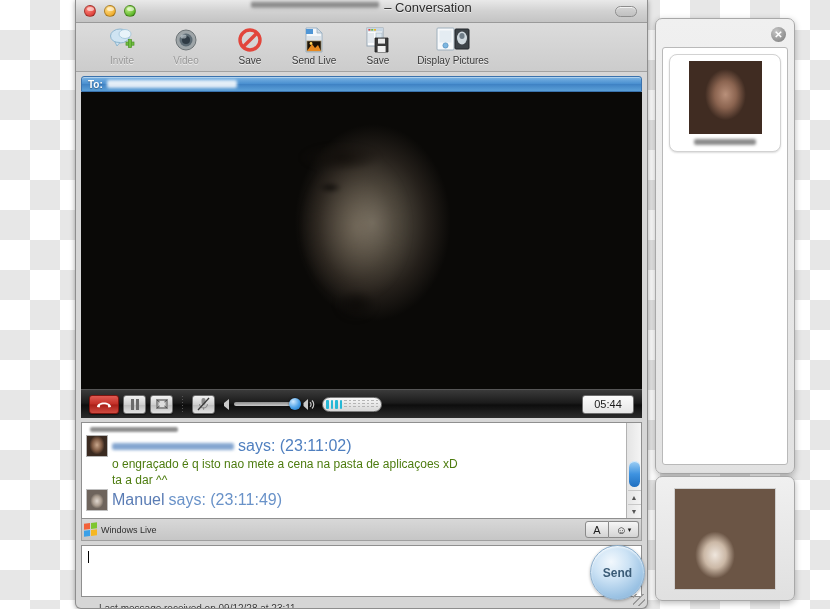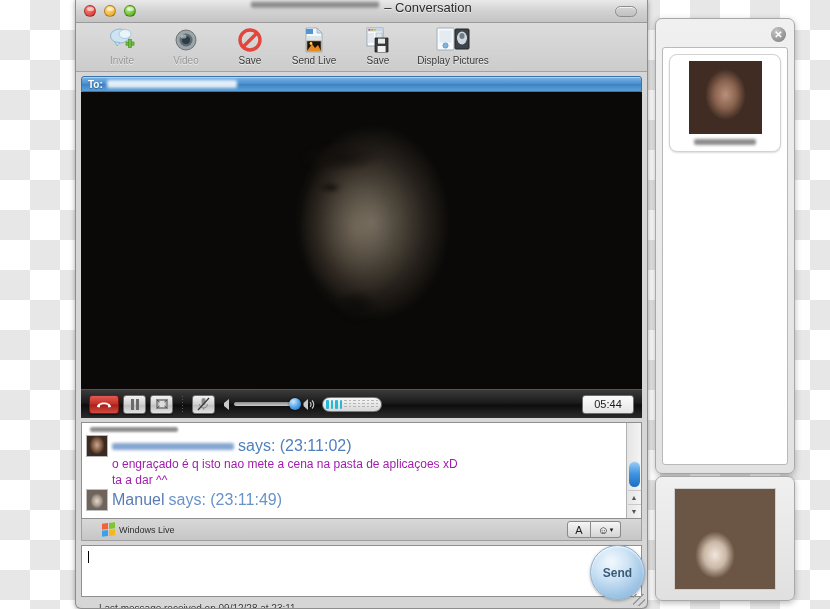"o engraçado é q isto" .msg-body { color: #a21caf -> #4d7c0f }
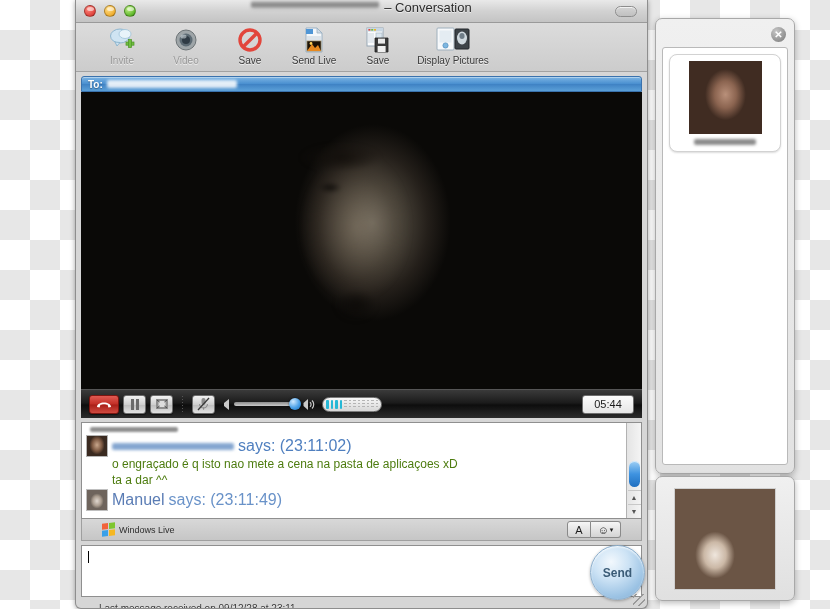"Windows Live" #format-bar { padding: 0 20px -> 0 2px }
